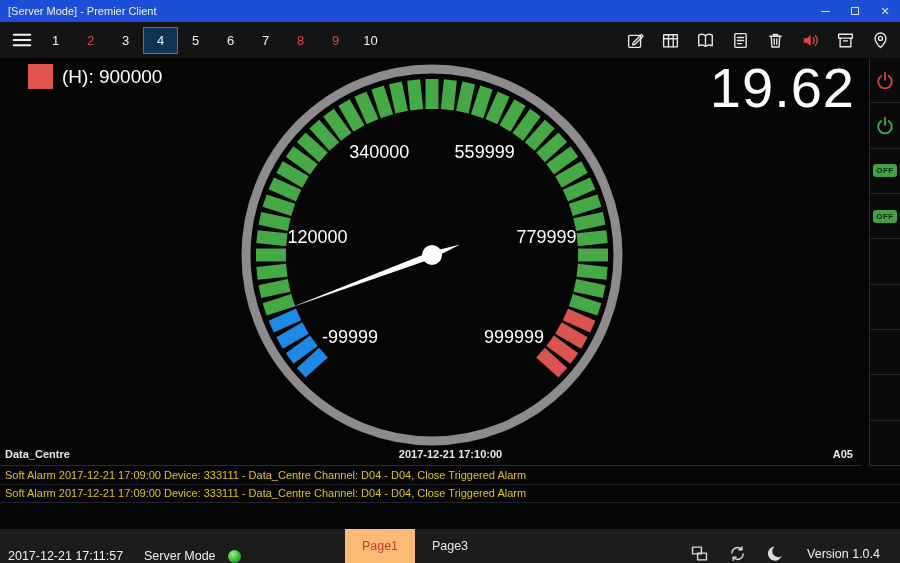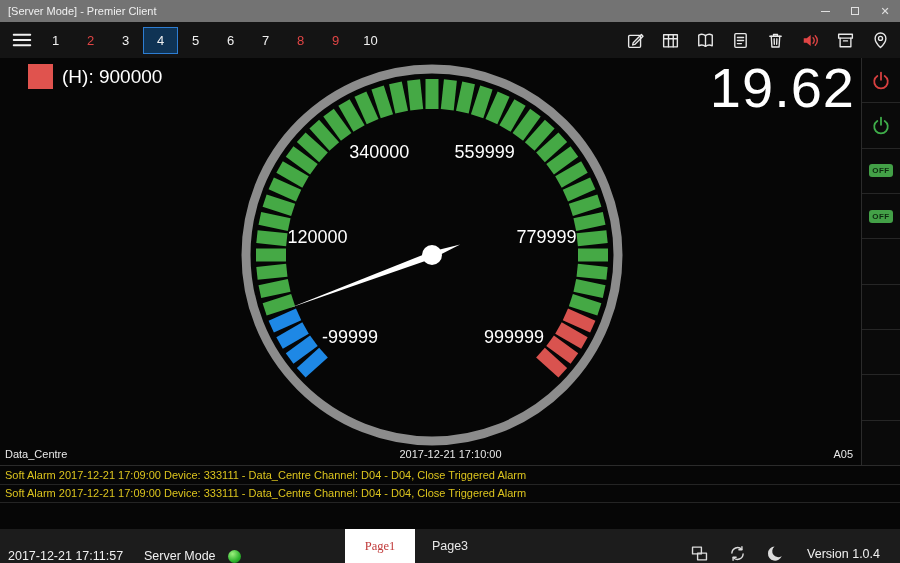"[Server Mode] - Premier Client" .titlebar { background: #737373 -> #1d4ed8 }
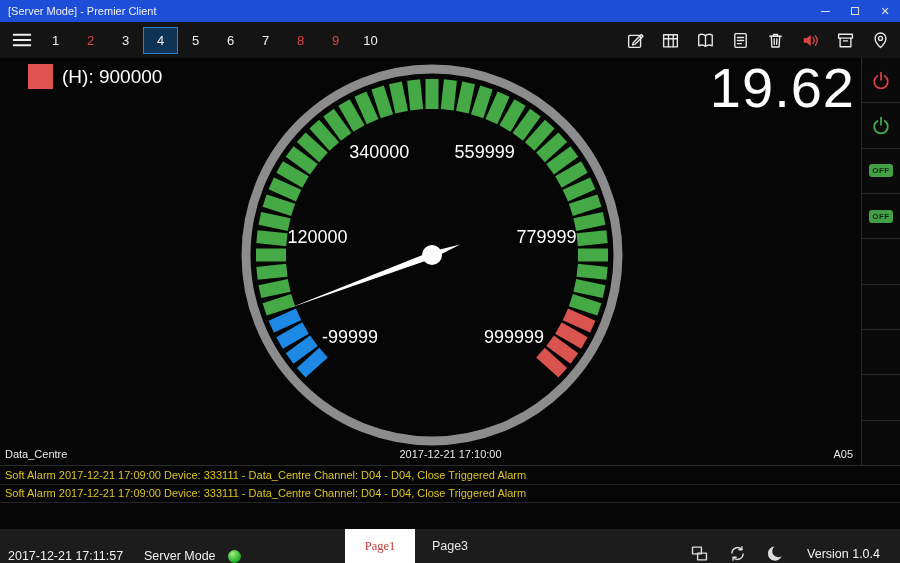"OFF" .sidebar { width: 39px -> 31px }
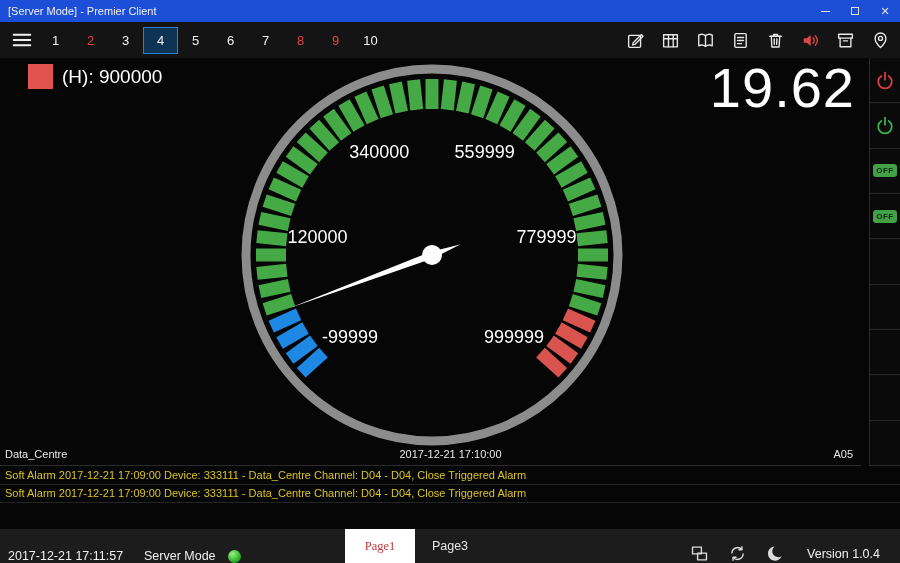"Data_Centre" .gauge-footer { font-weight: none -> bold }
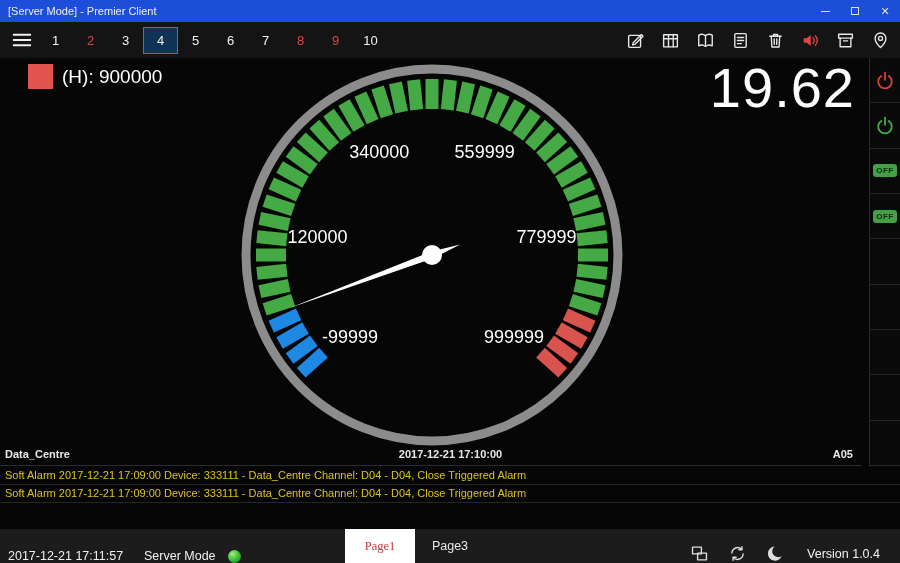"Page1" div.sb-tab { background: #ffffff -> #fdba74; font-family: Liberation Serif, serif -> none }
